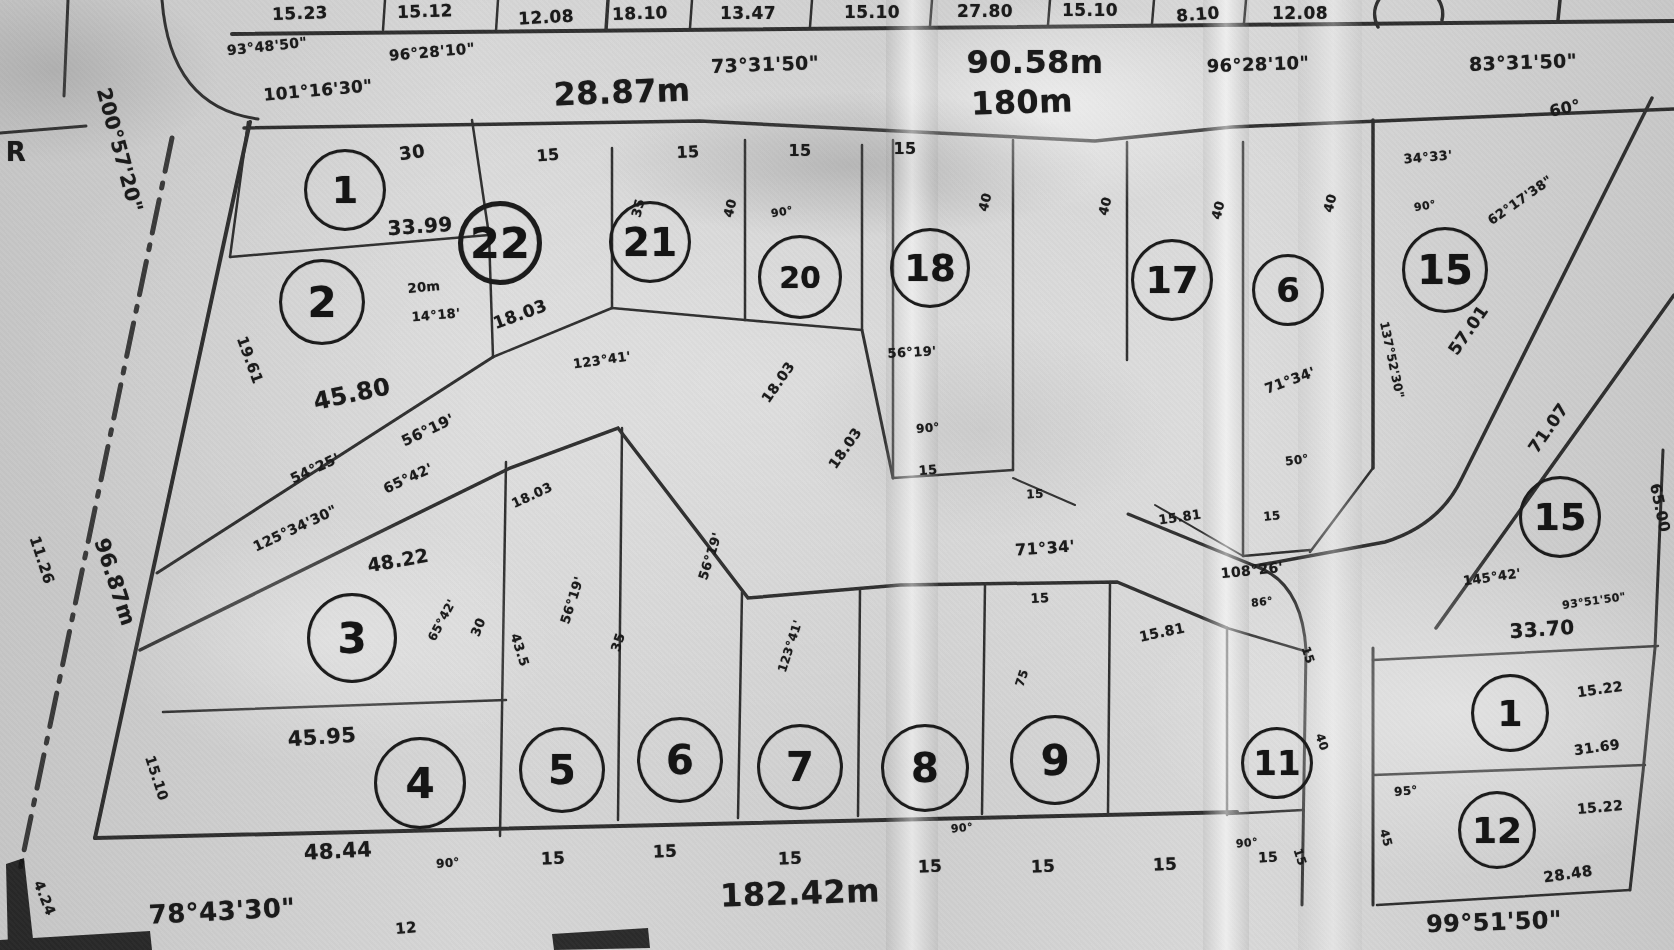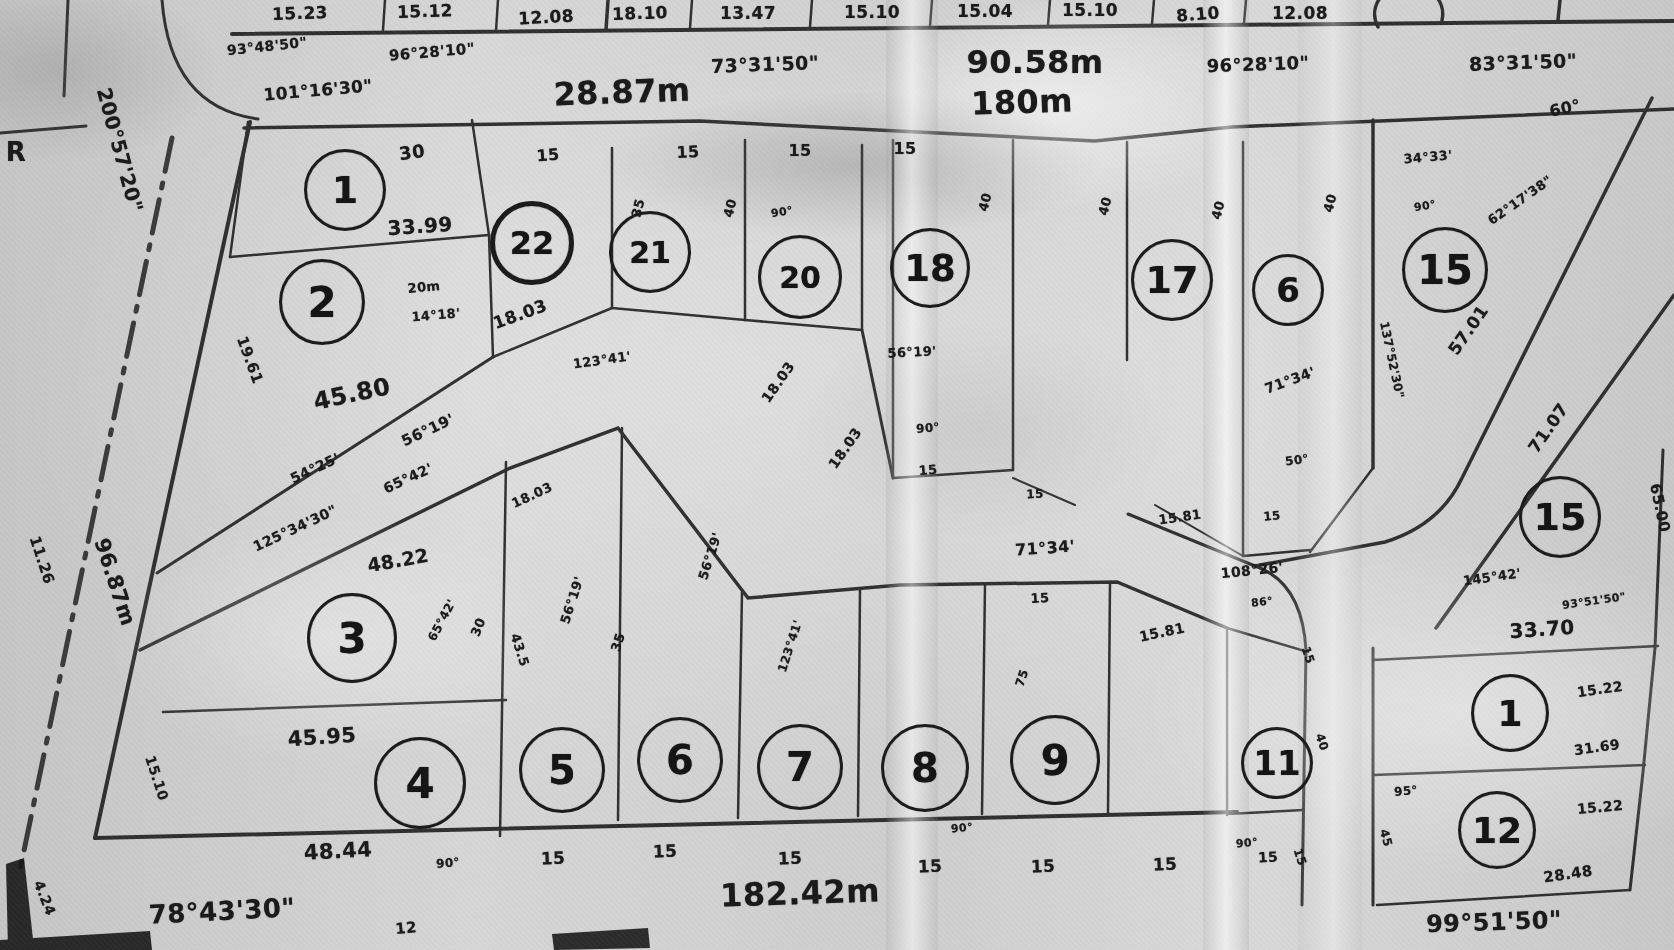"15.04" div.lbl { text: 15.04 -> 27.80 }
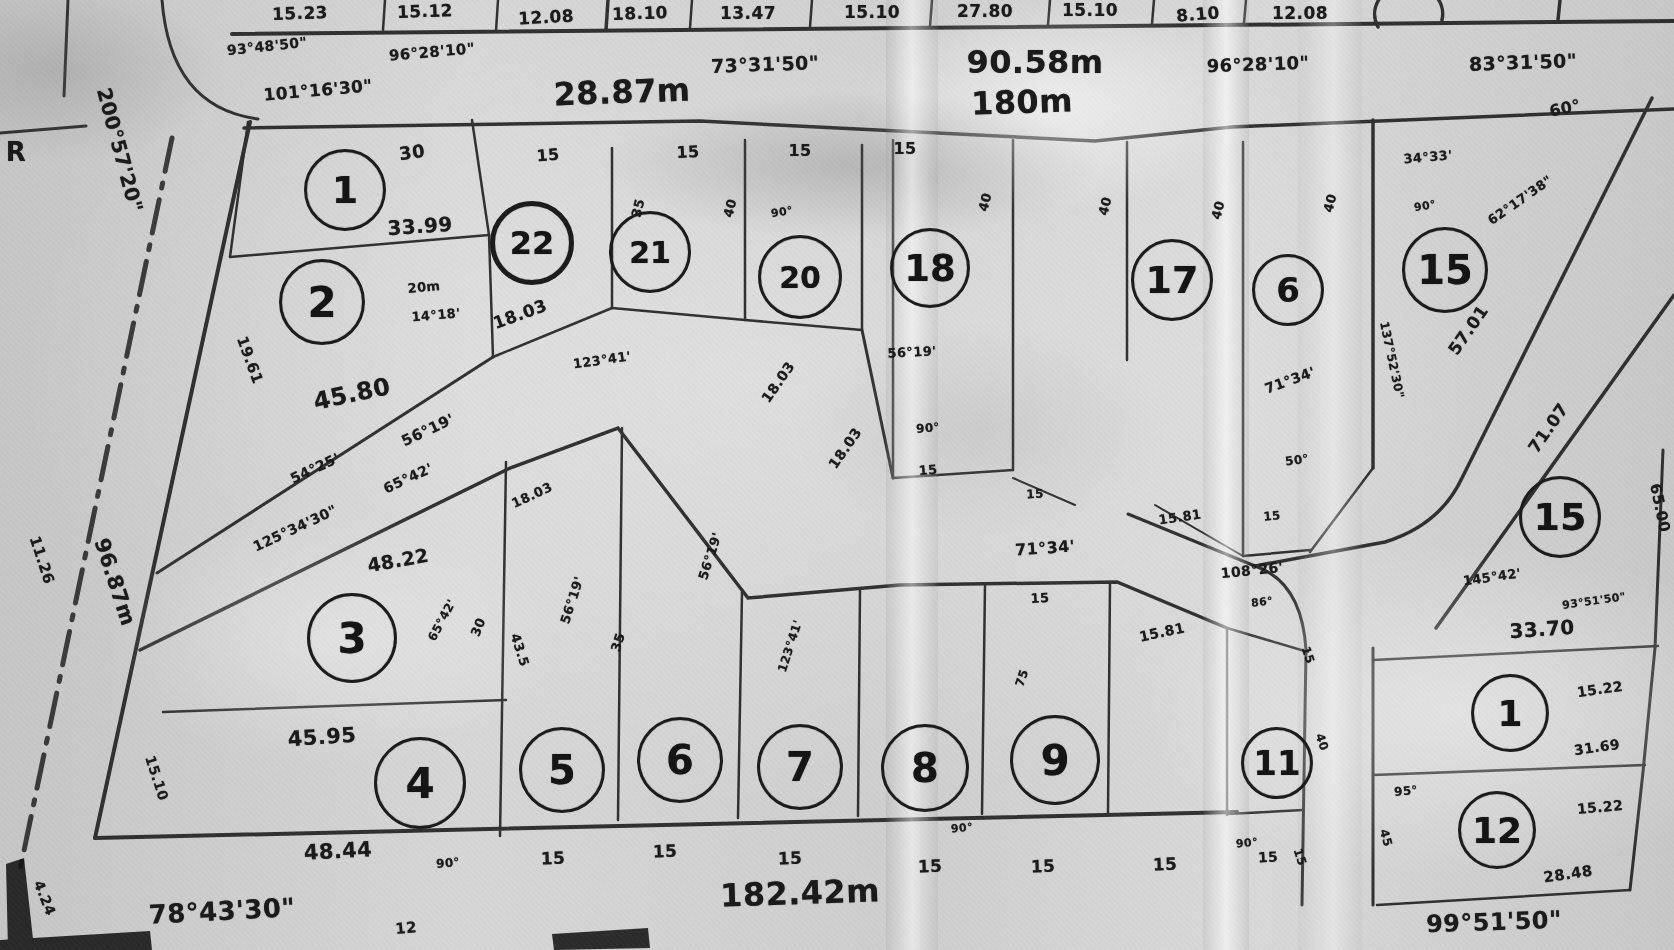"22" div.lot { font-size: 32px -> 43px; left: 532px -> 500px }
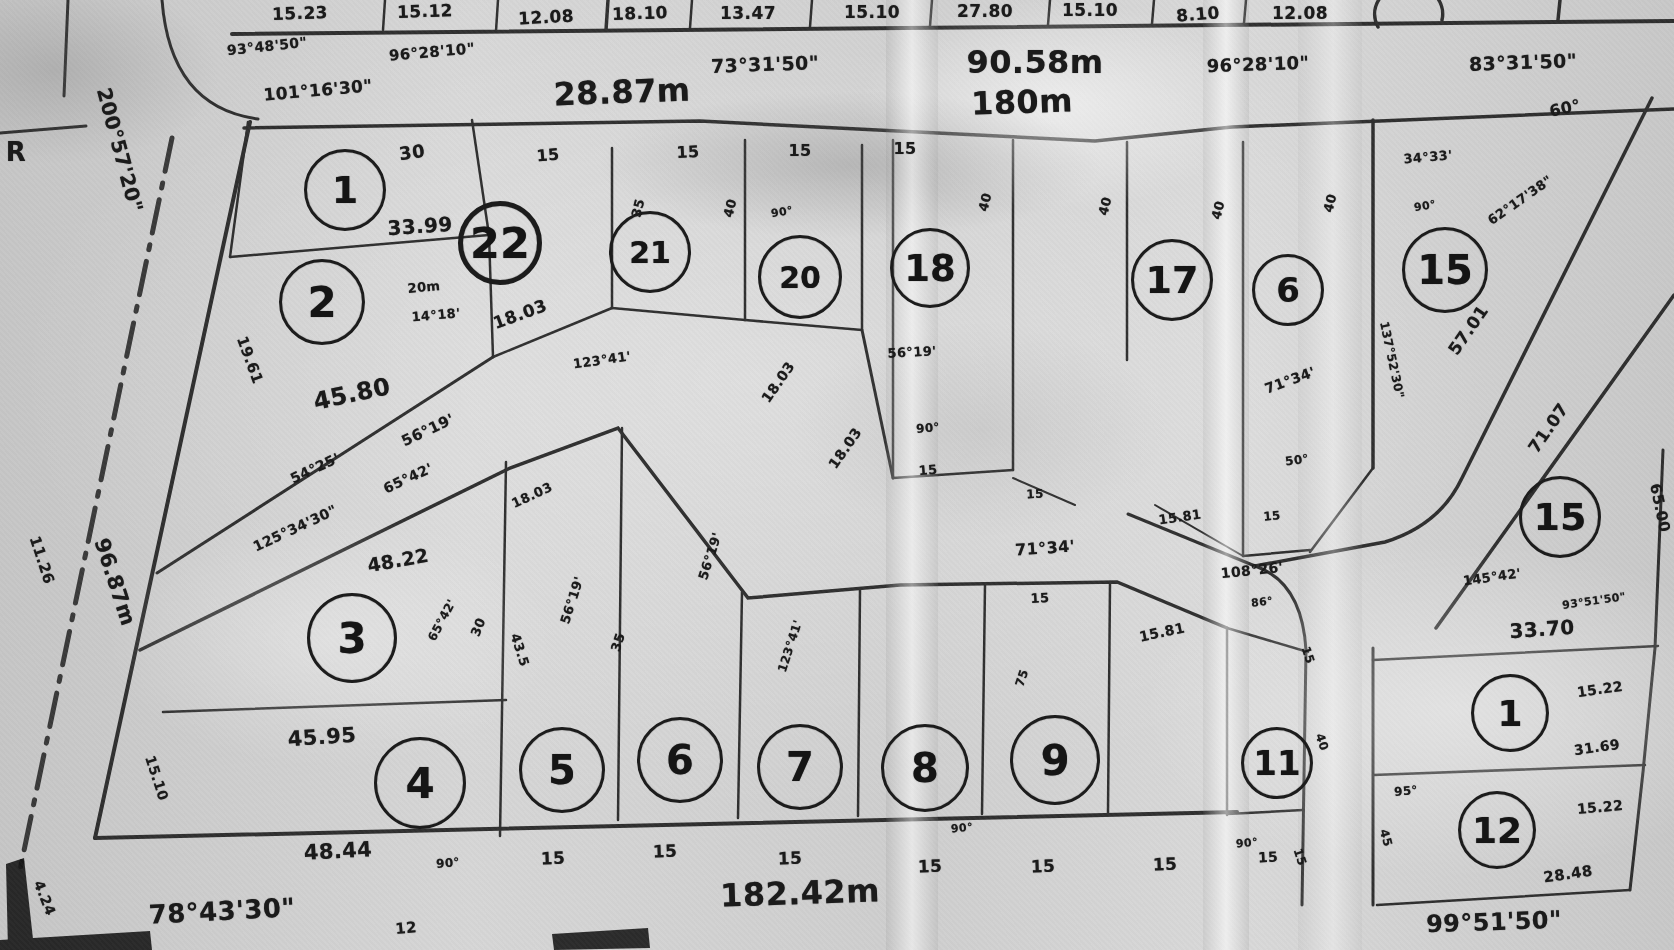"21" div.lot { font-size: 30px -> 39px; top: 252px -> 242px }
